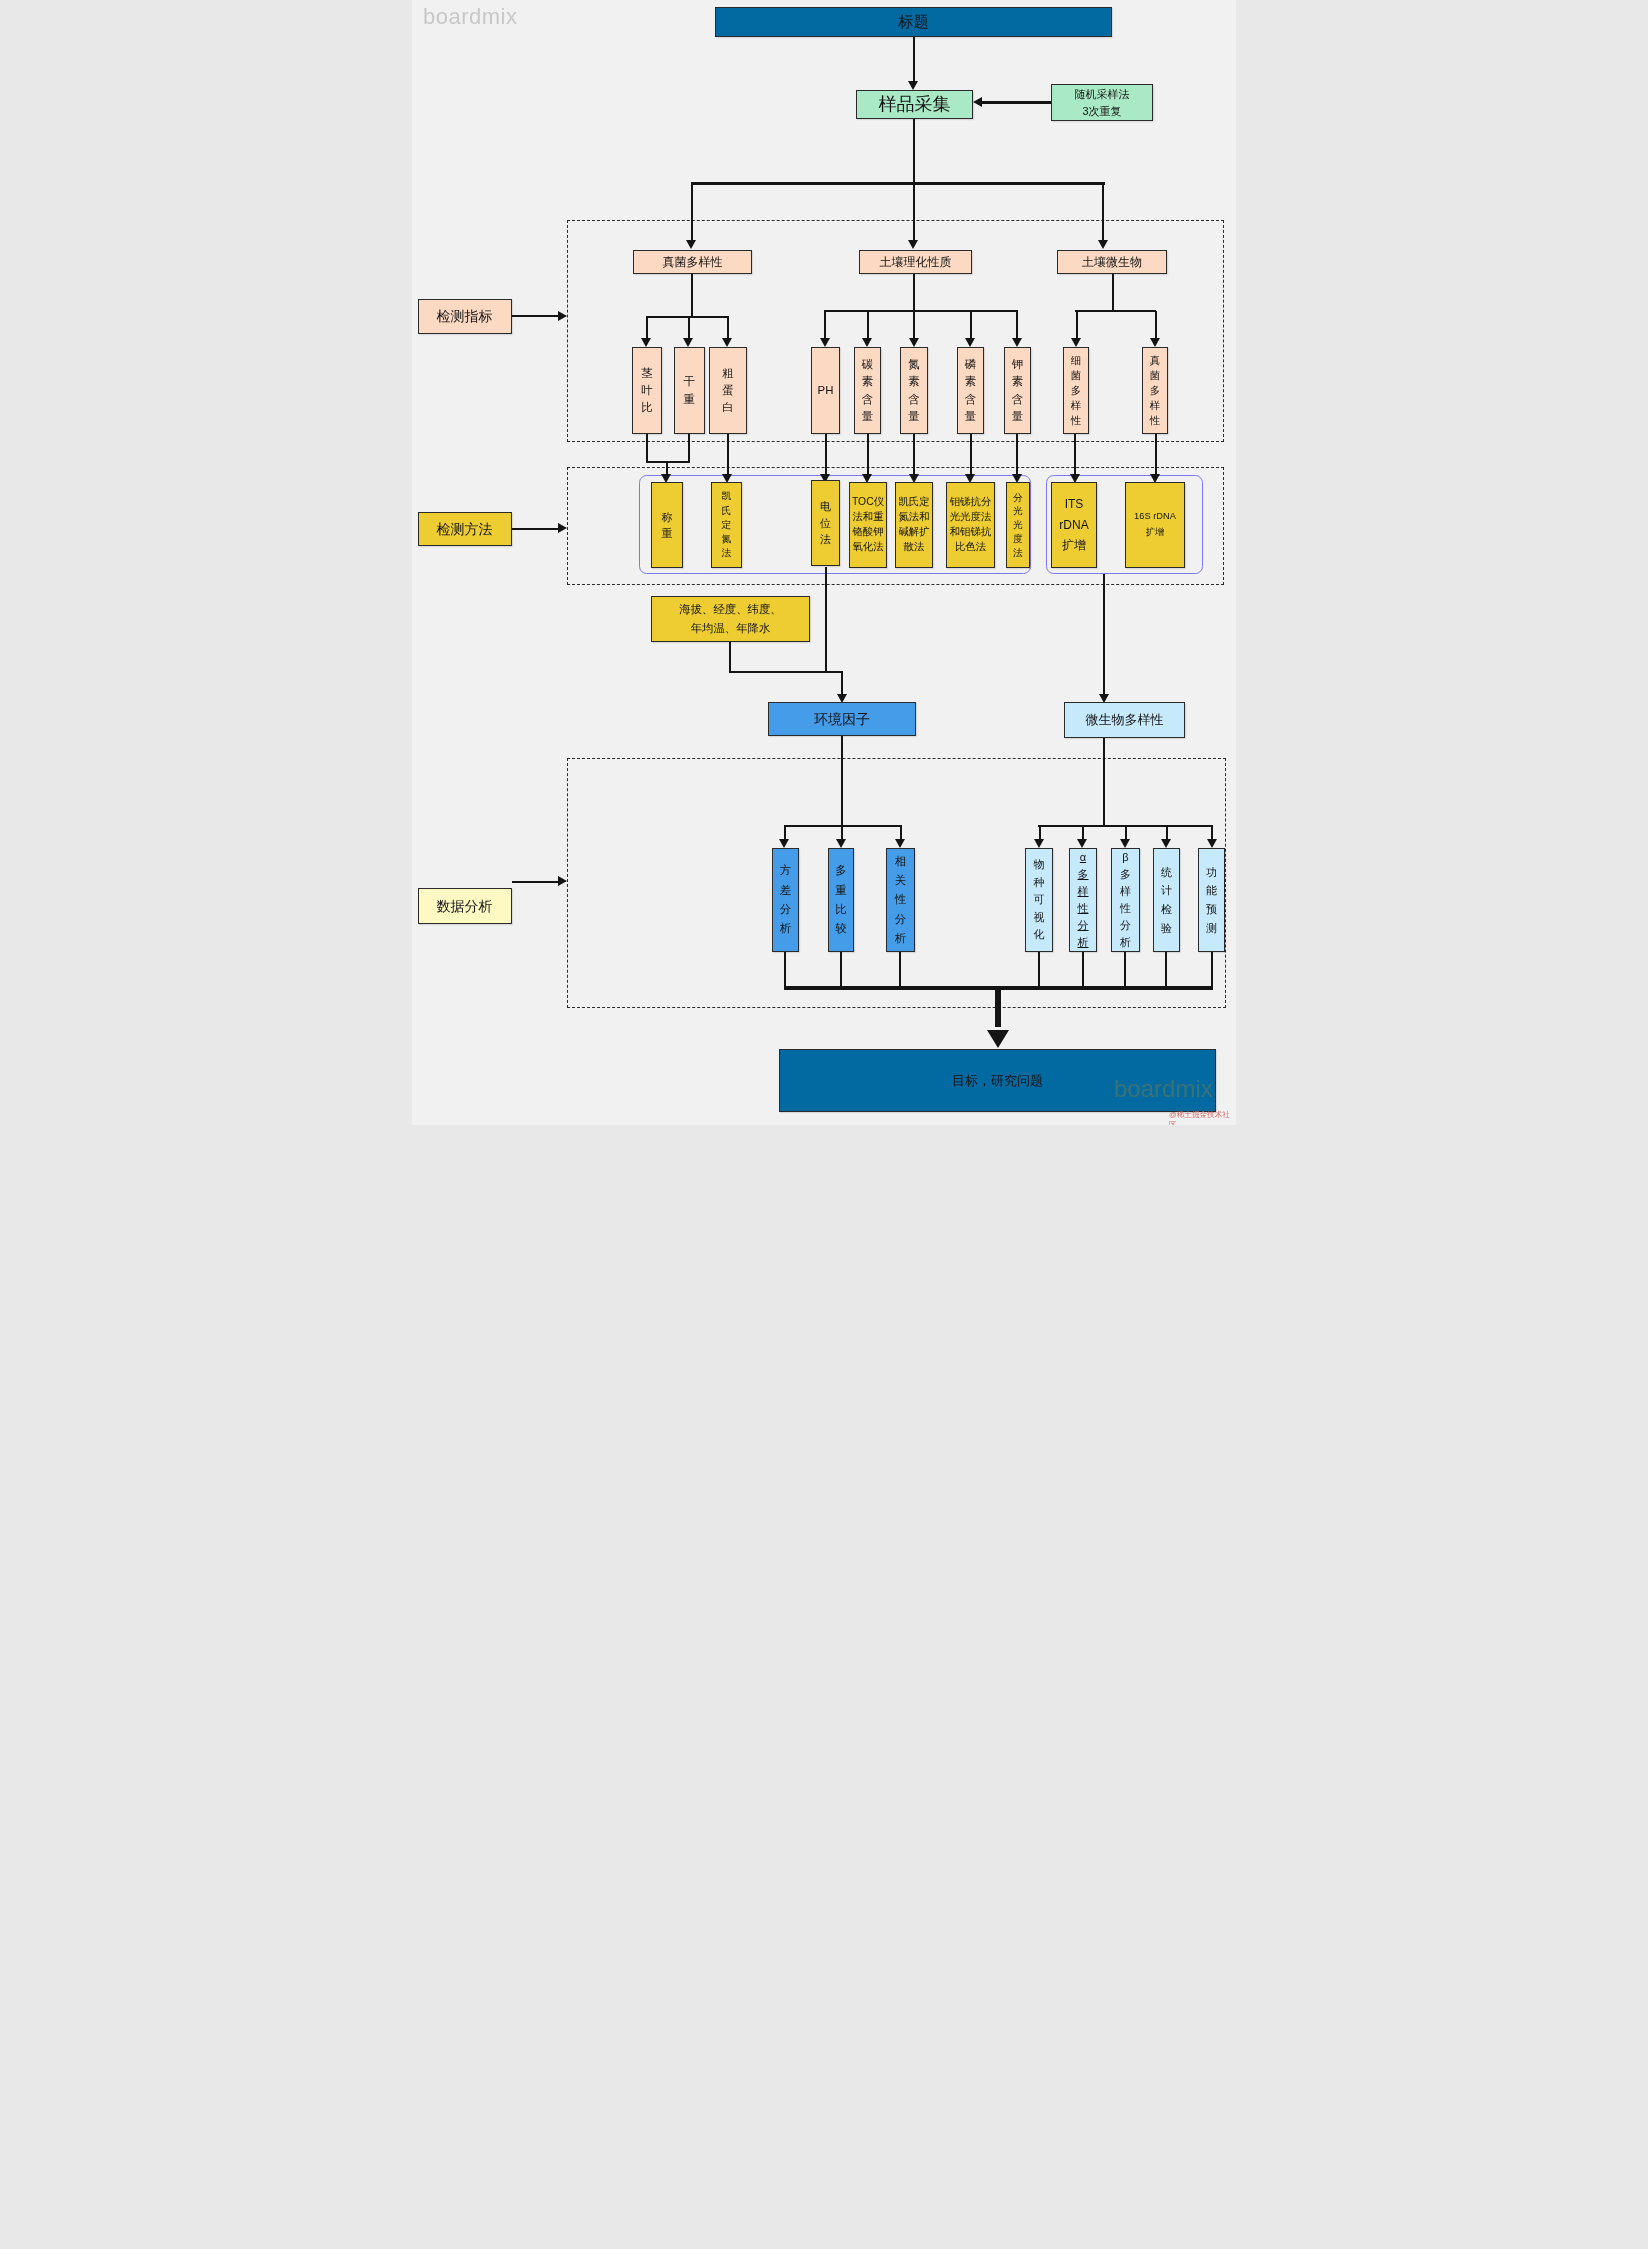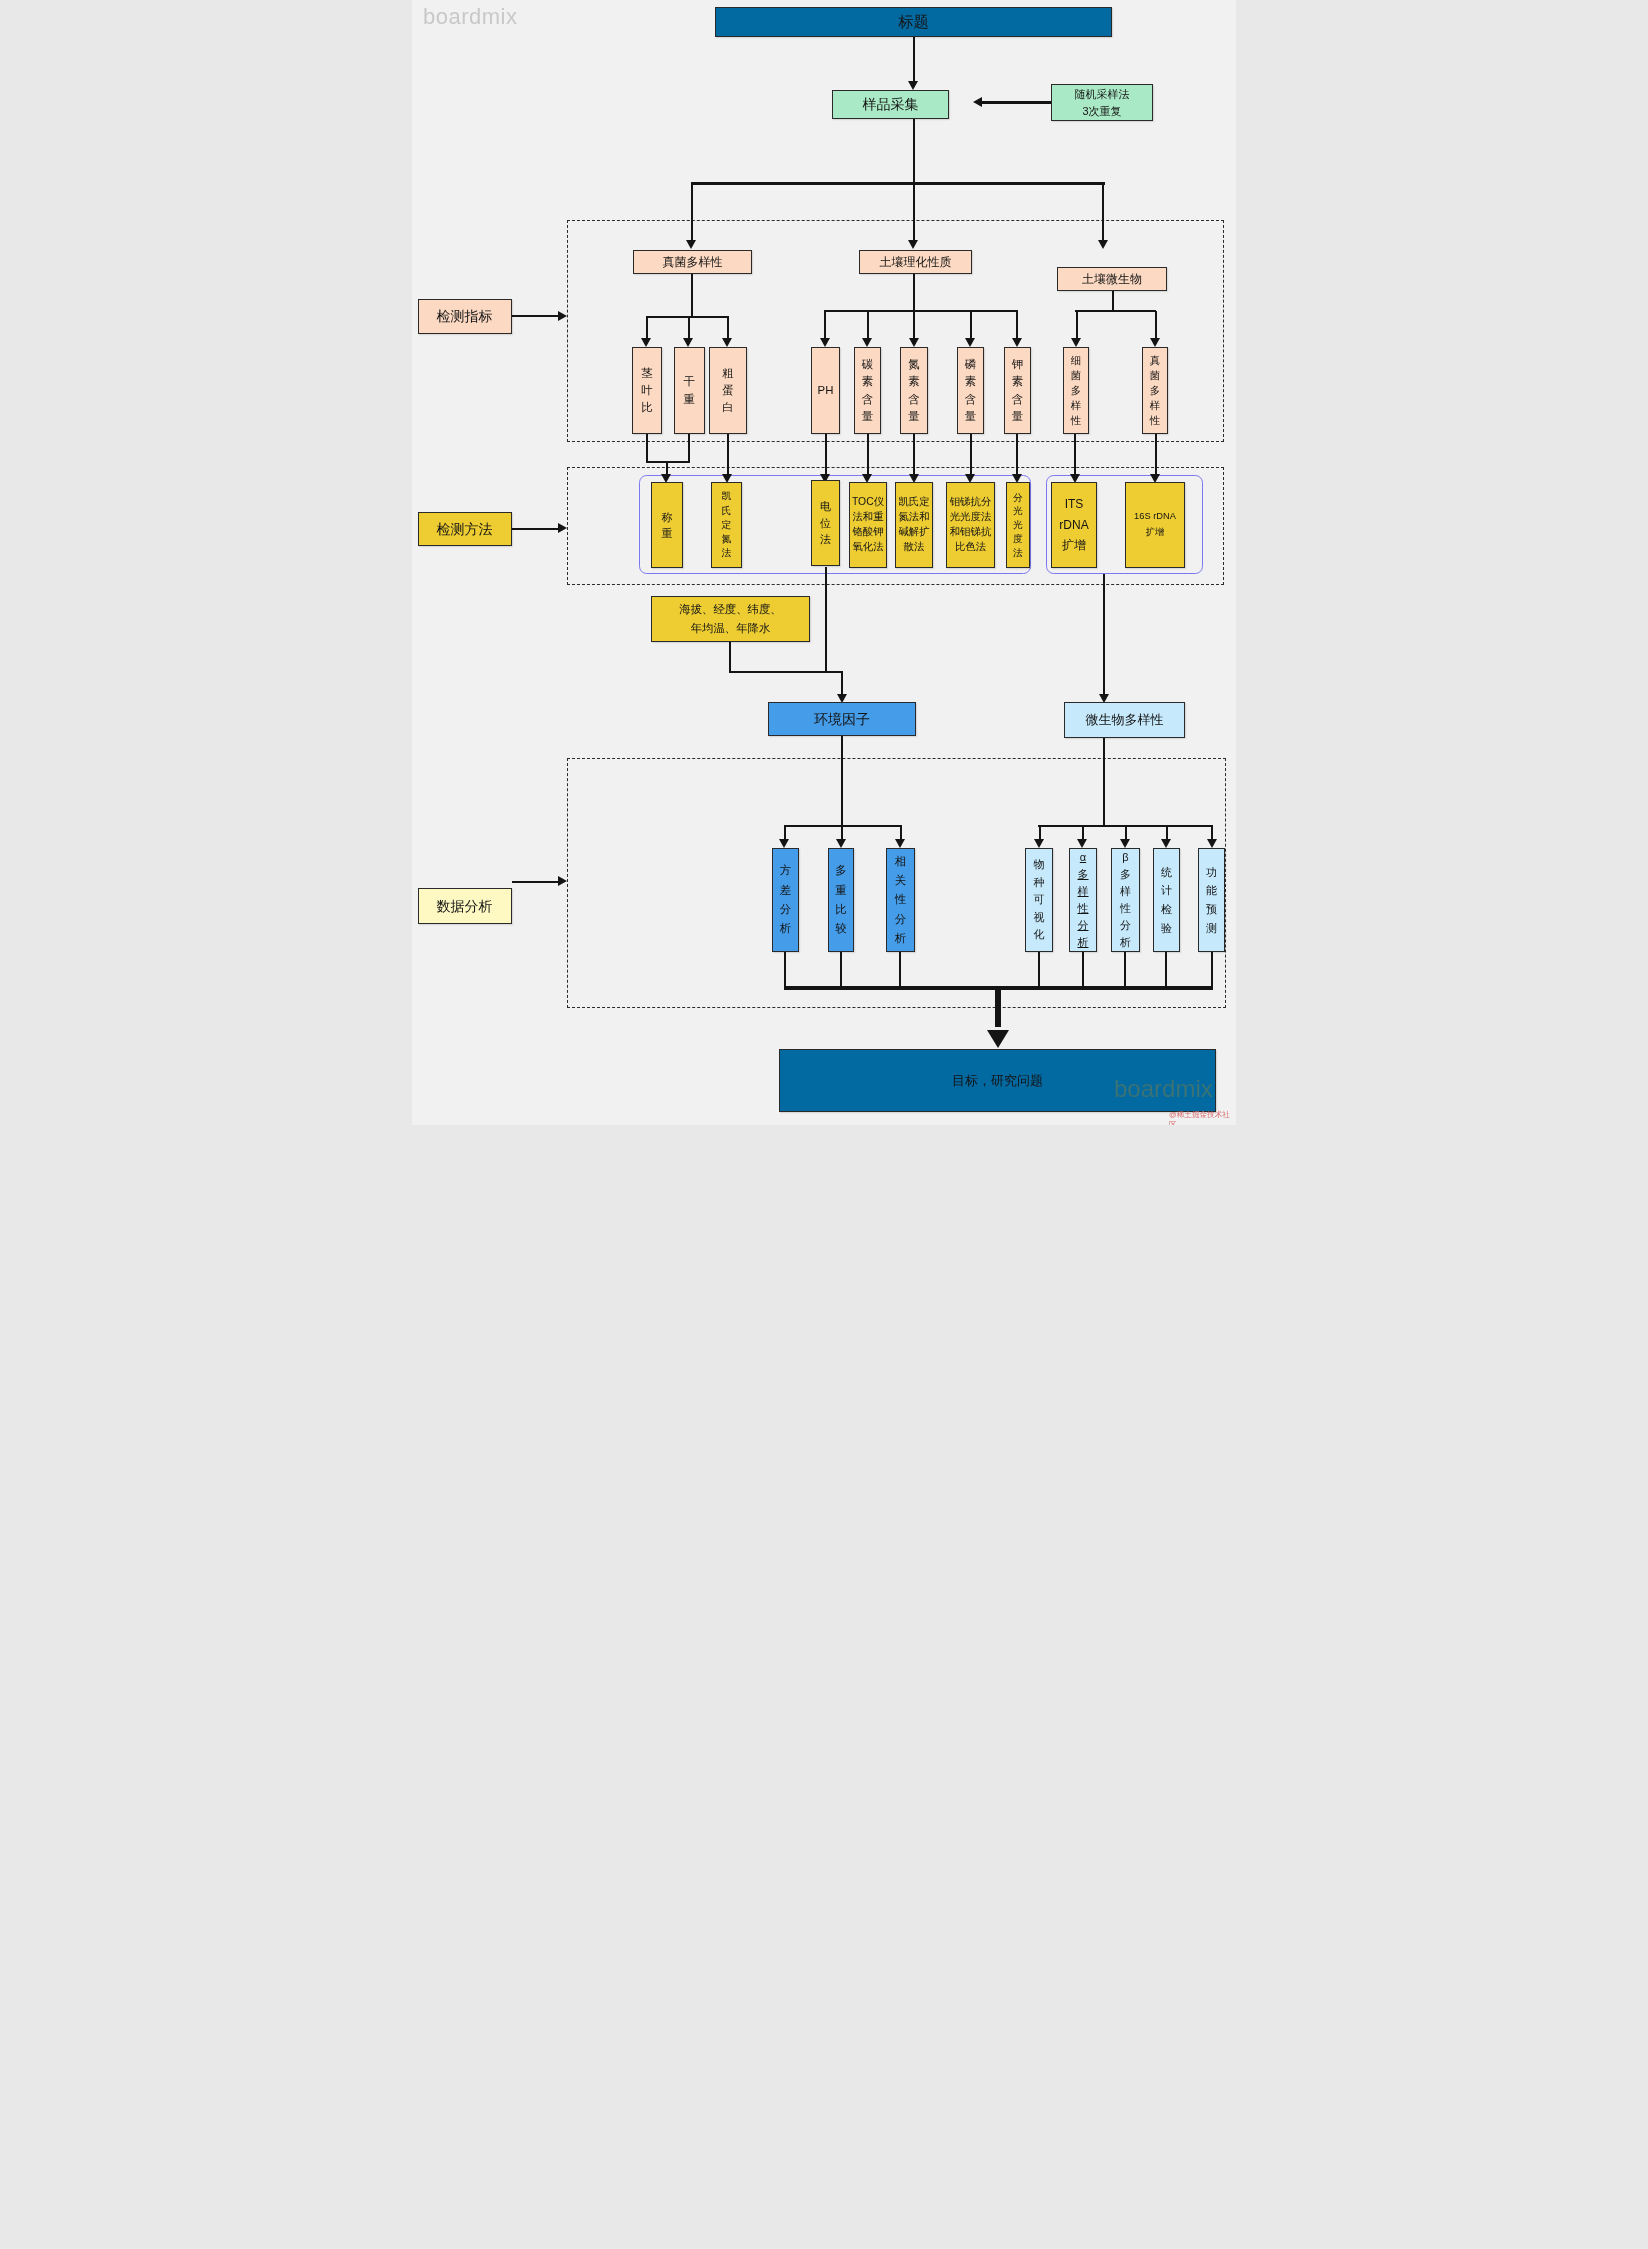"样品采集" div.box { font-size: 14px -> 18px; left: 420px -> 444px }
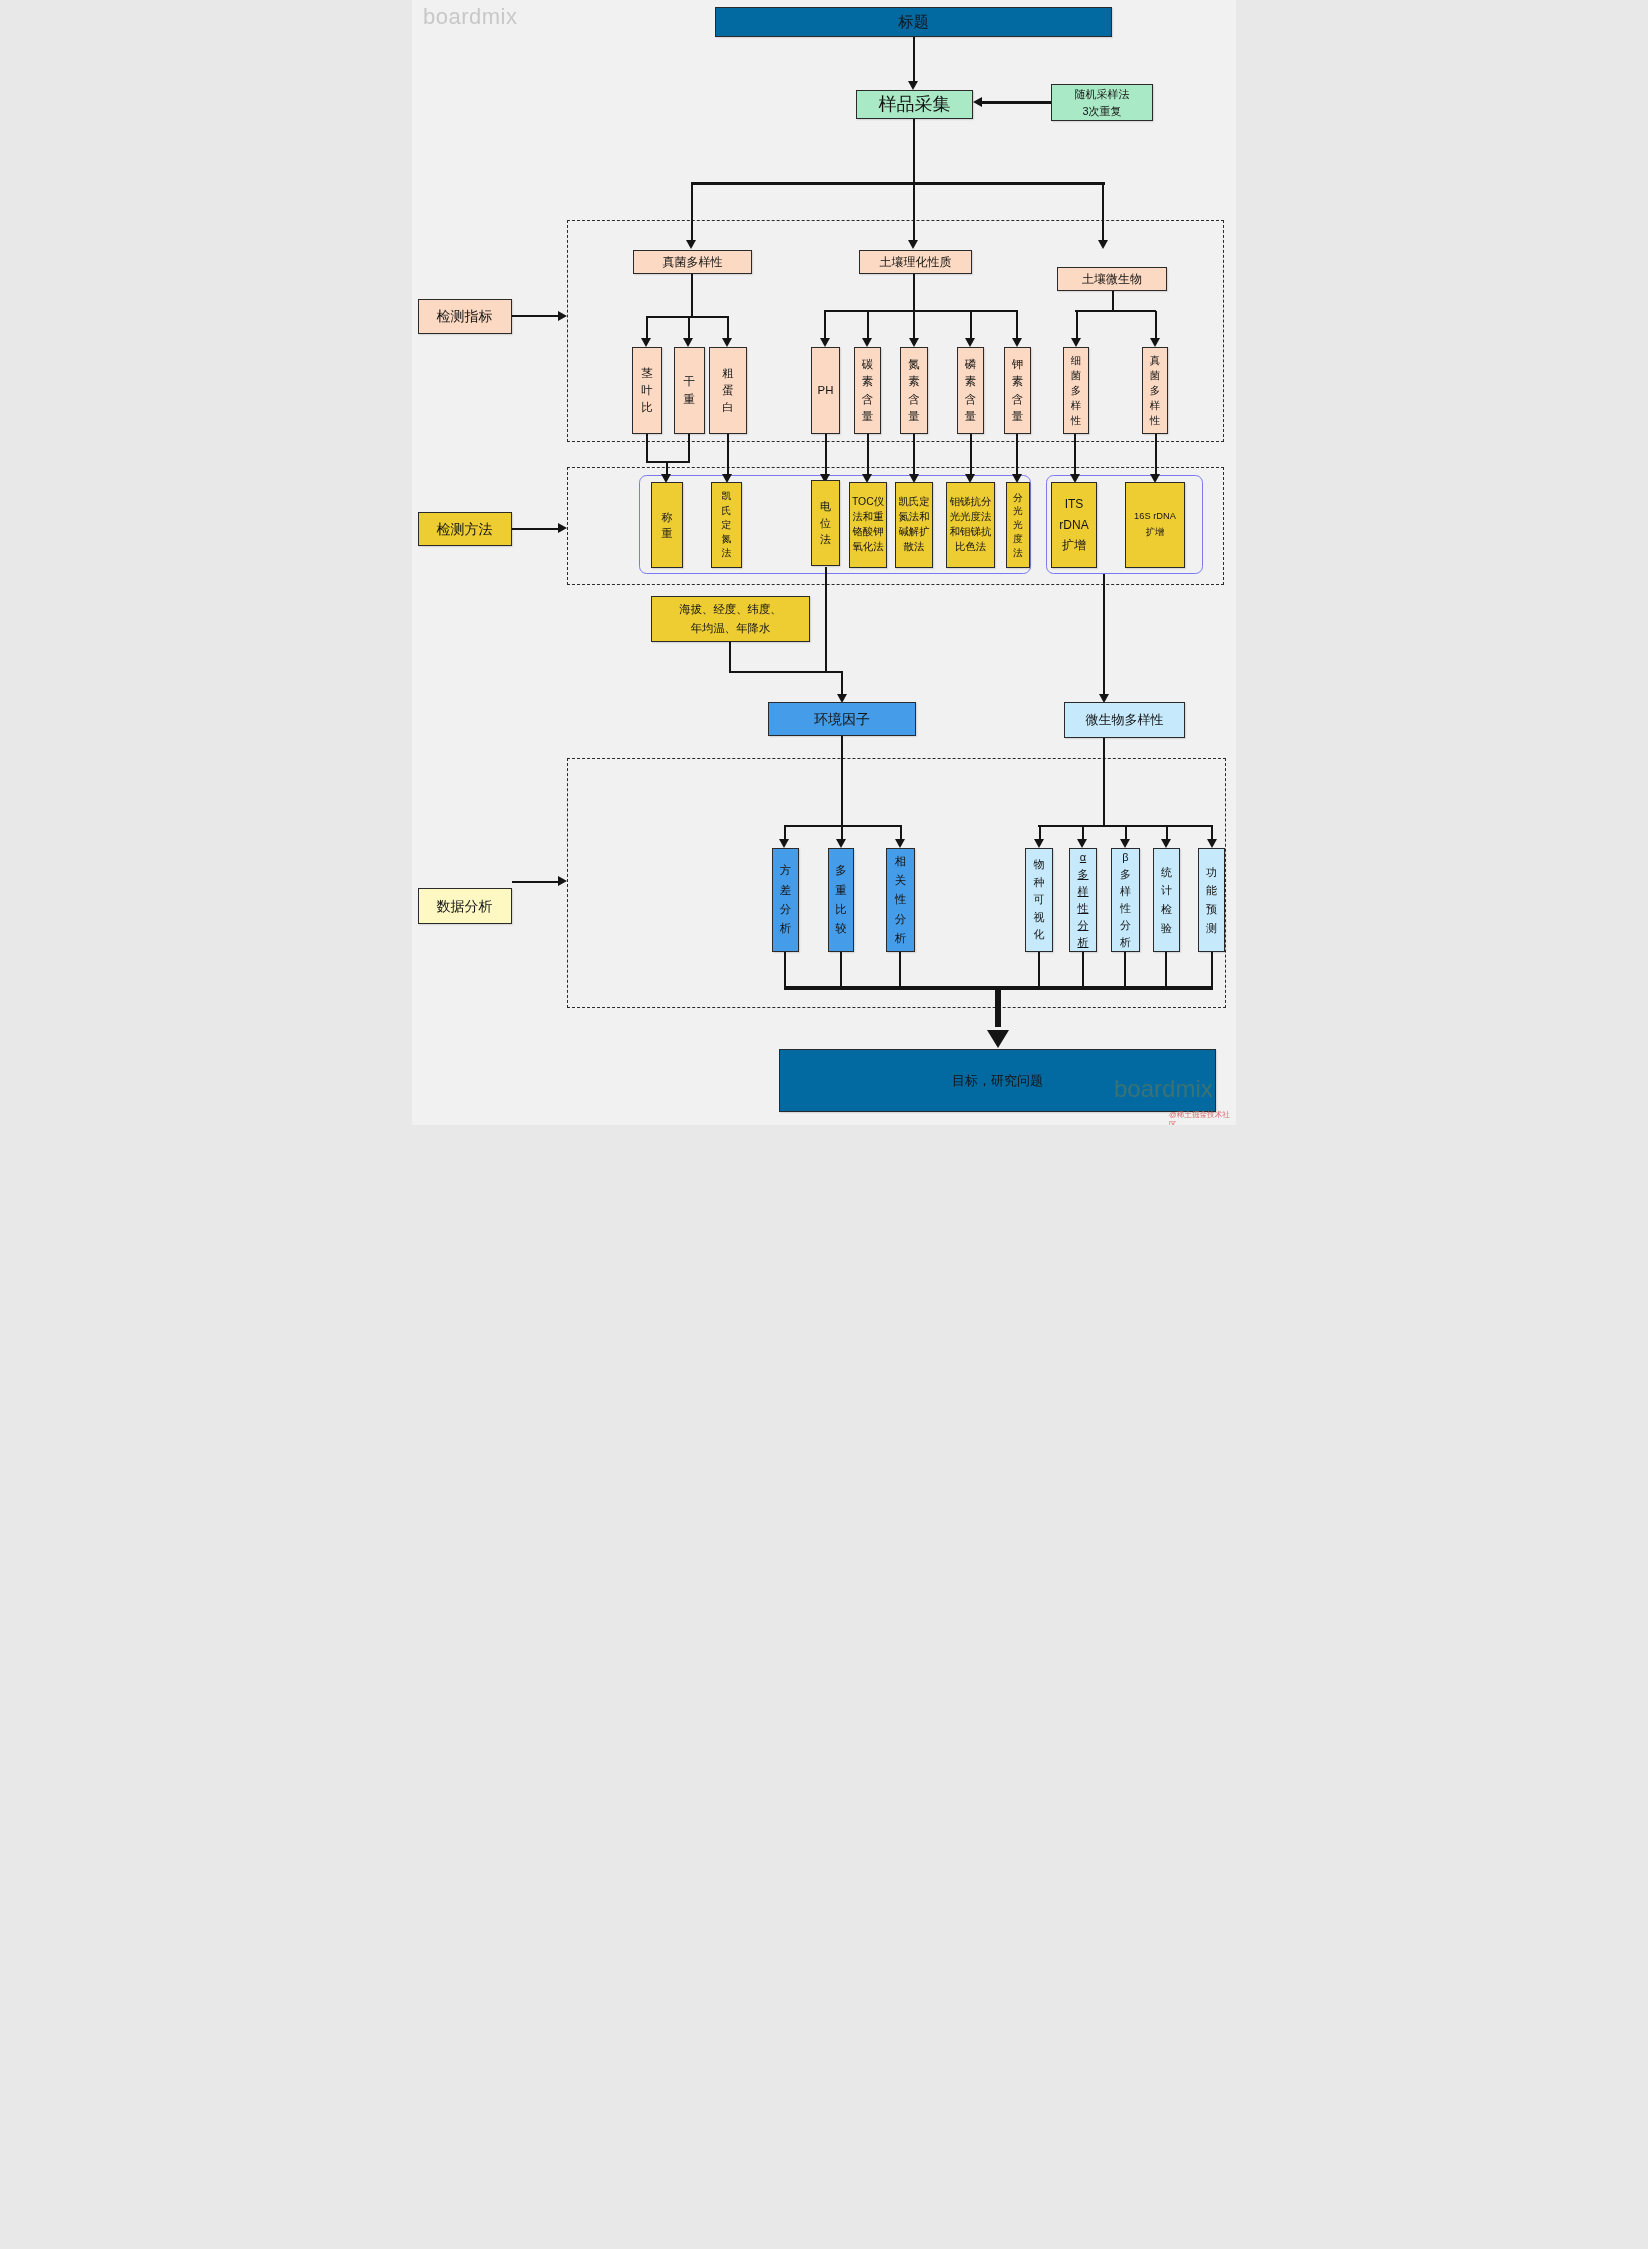"土壤微生物" div.box { margin-top: 17px -> none }
